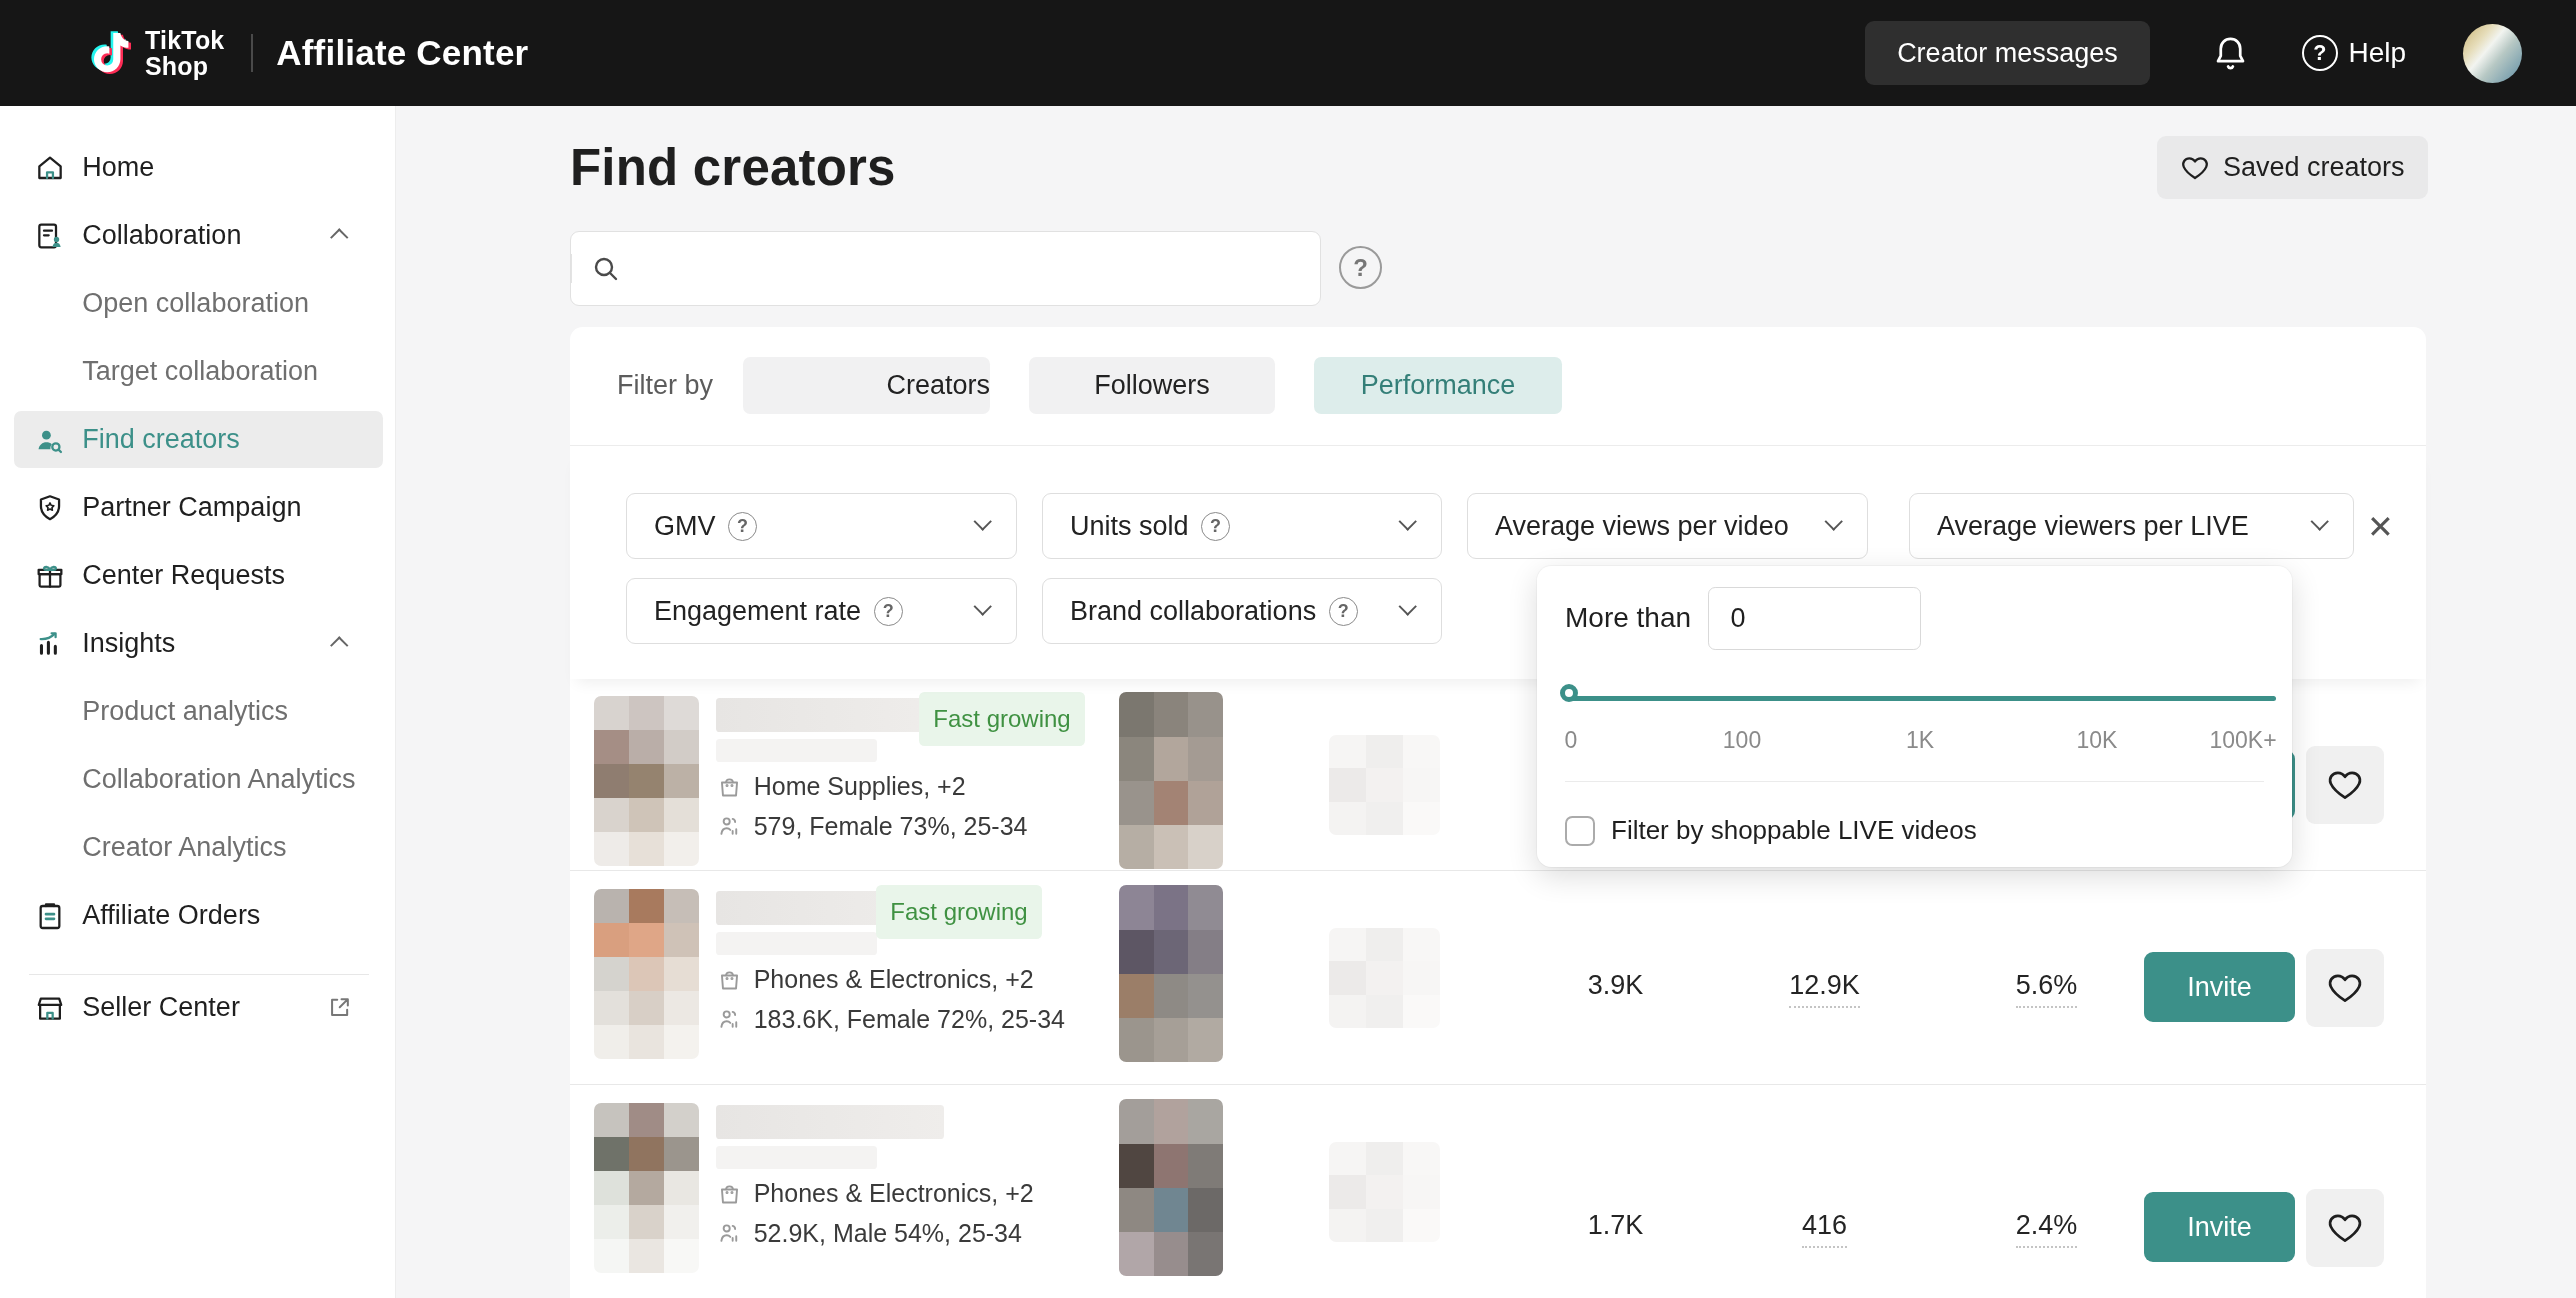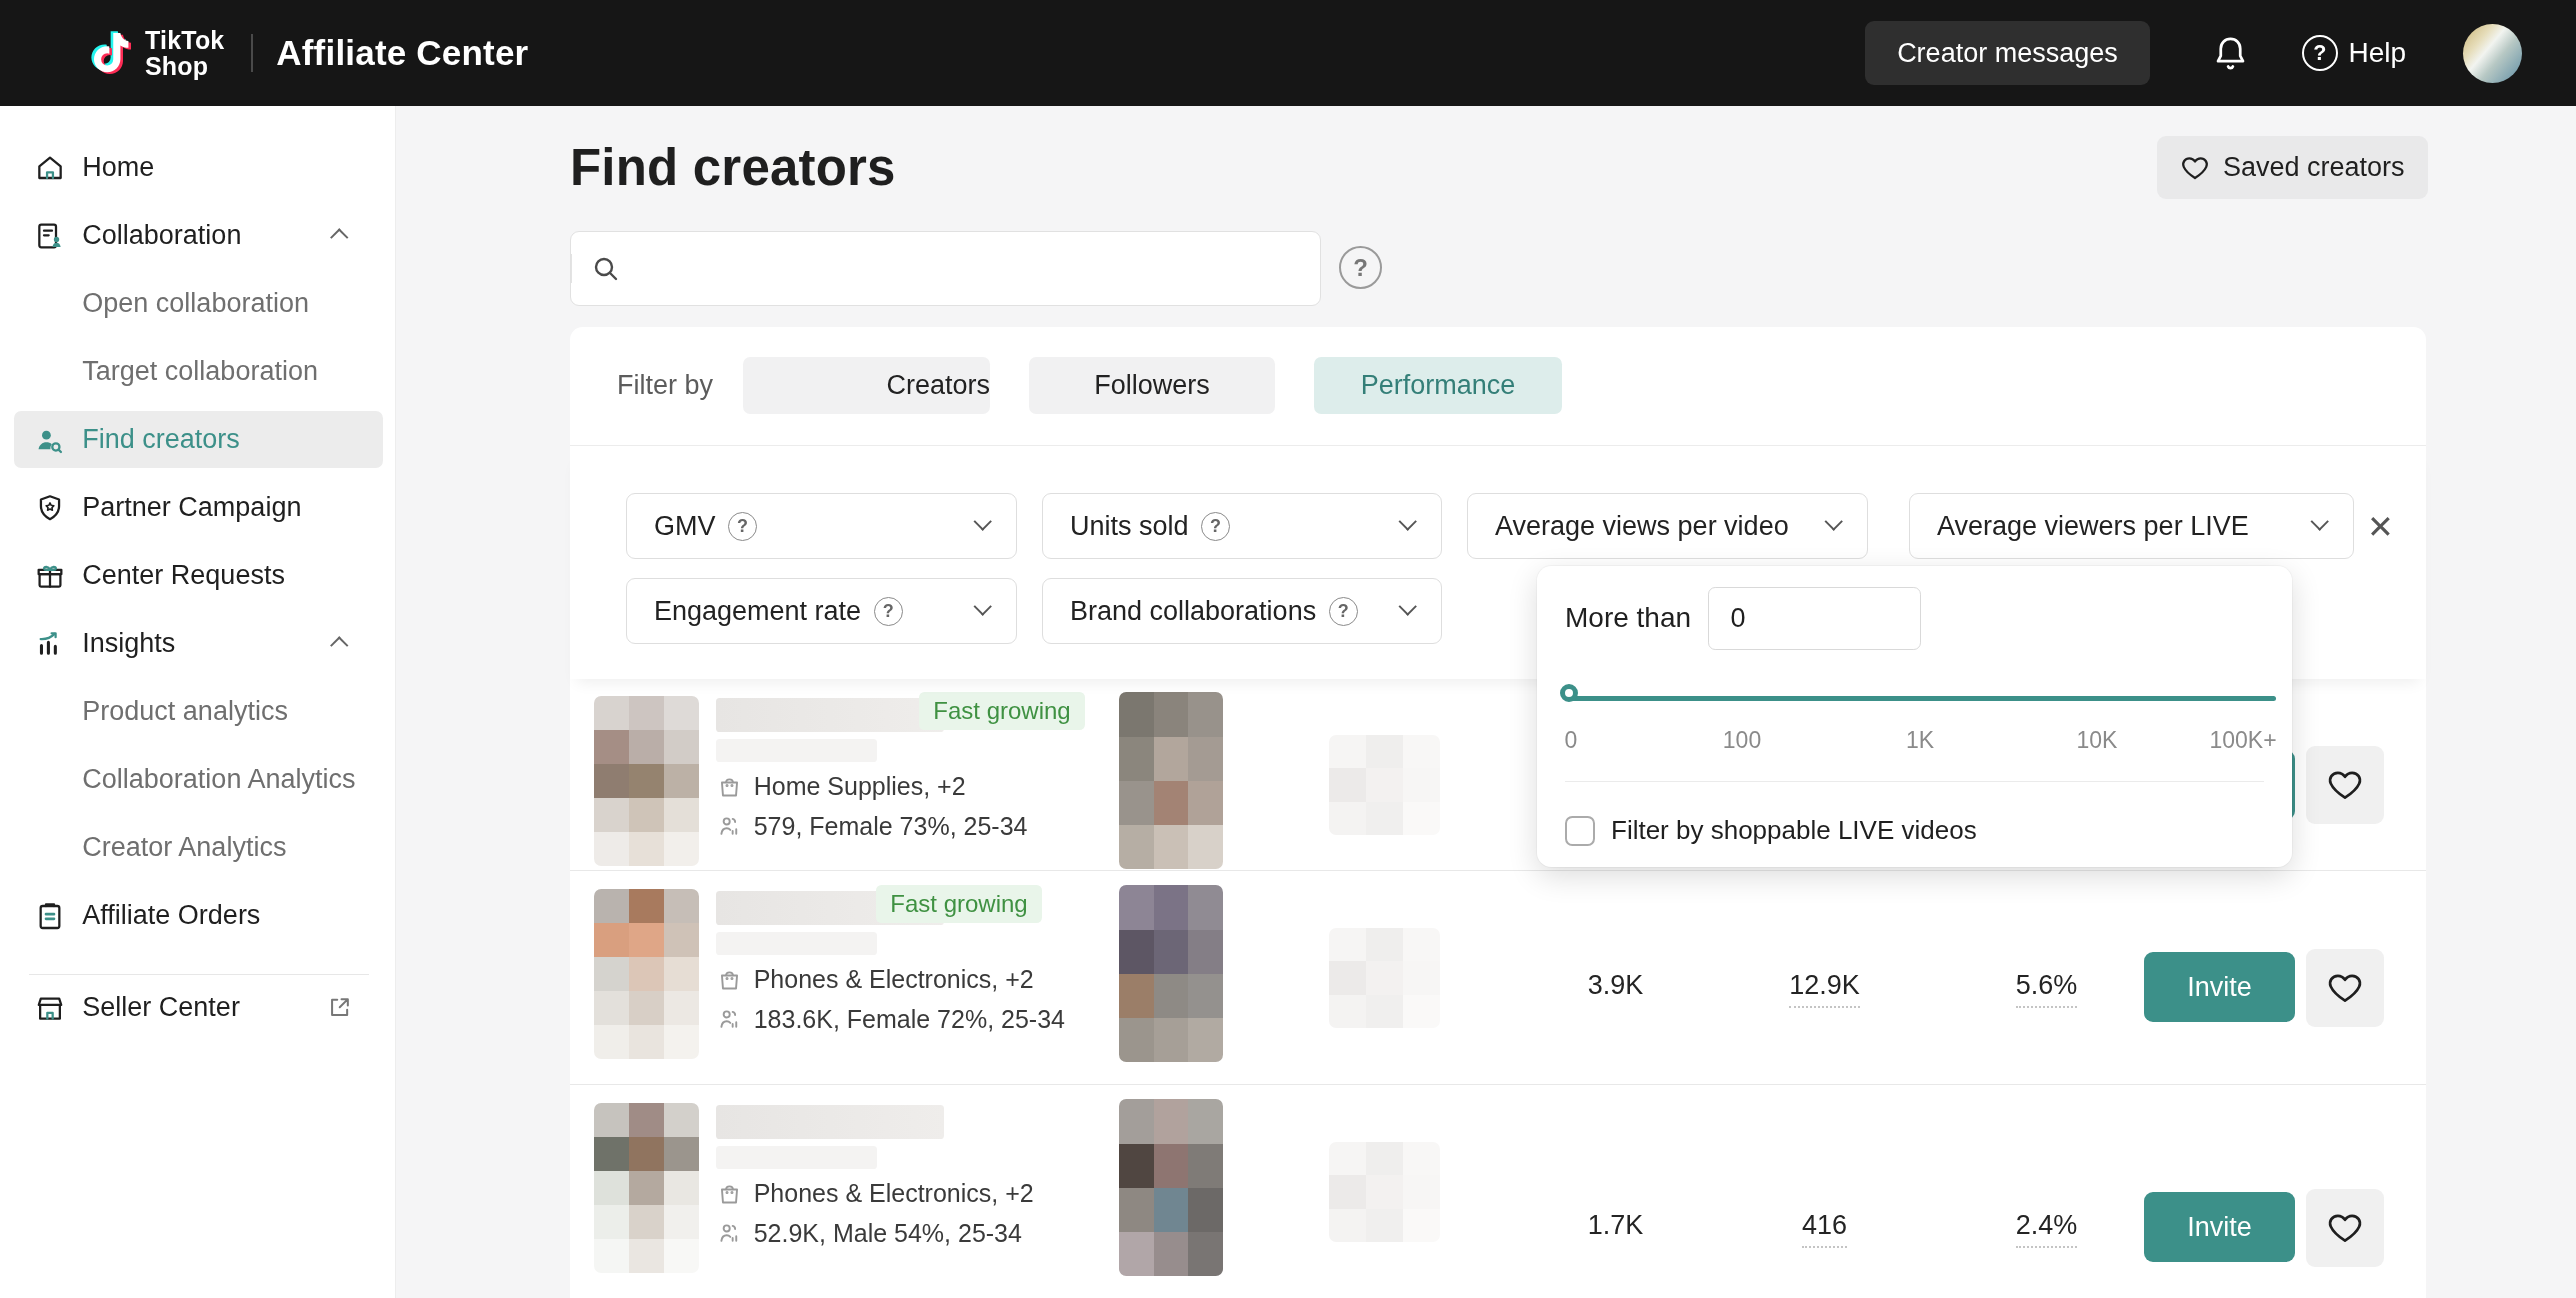"Fast growing" .badge { height: 38px -> 54px }
